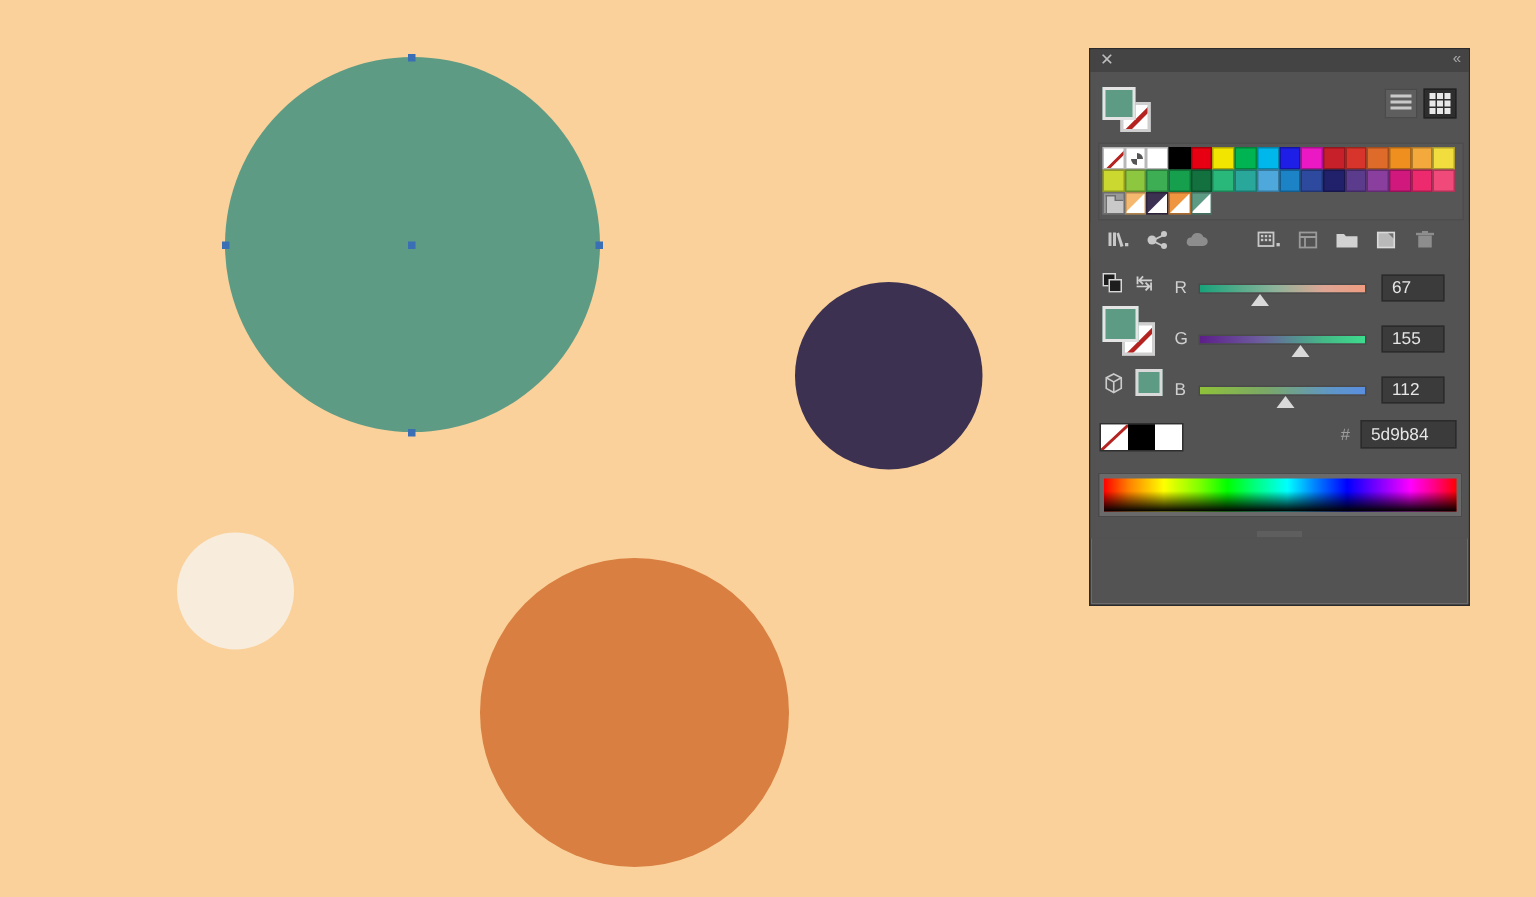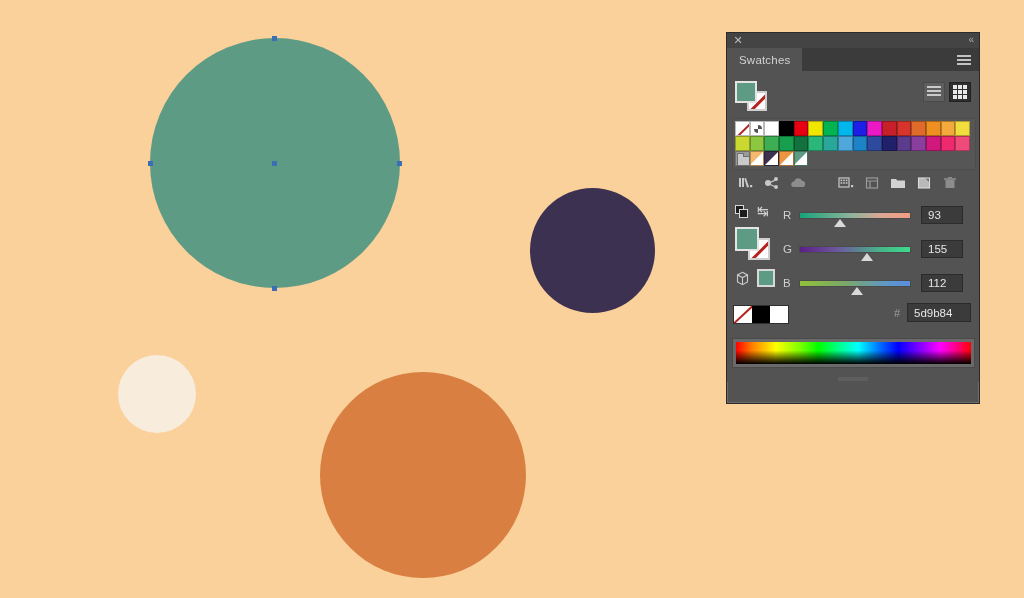"Swatches" div.tabbar { html: <div> <div> <span>Swatches</span> </div> <div> <i></i> <i></i> <i></i> </div> </div> -> none }
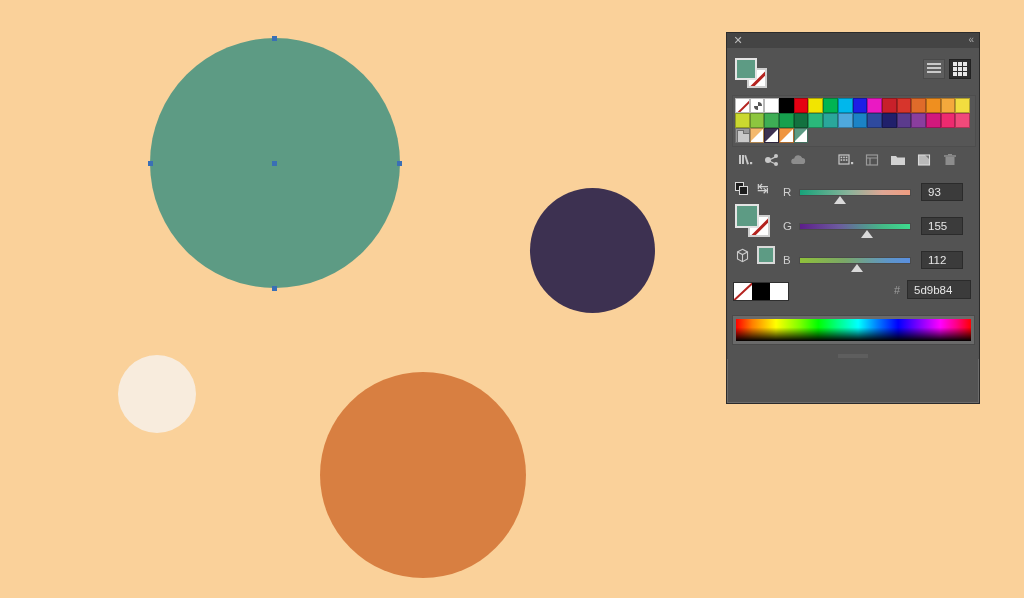"93" span.value-box { text: 93 -> 67 }
